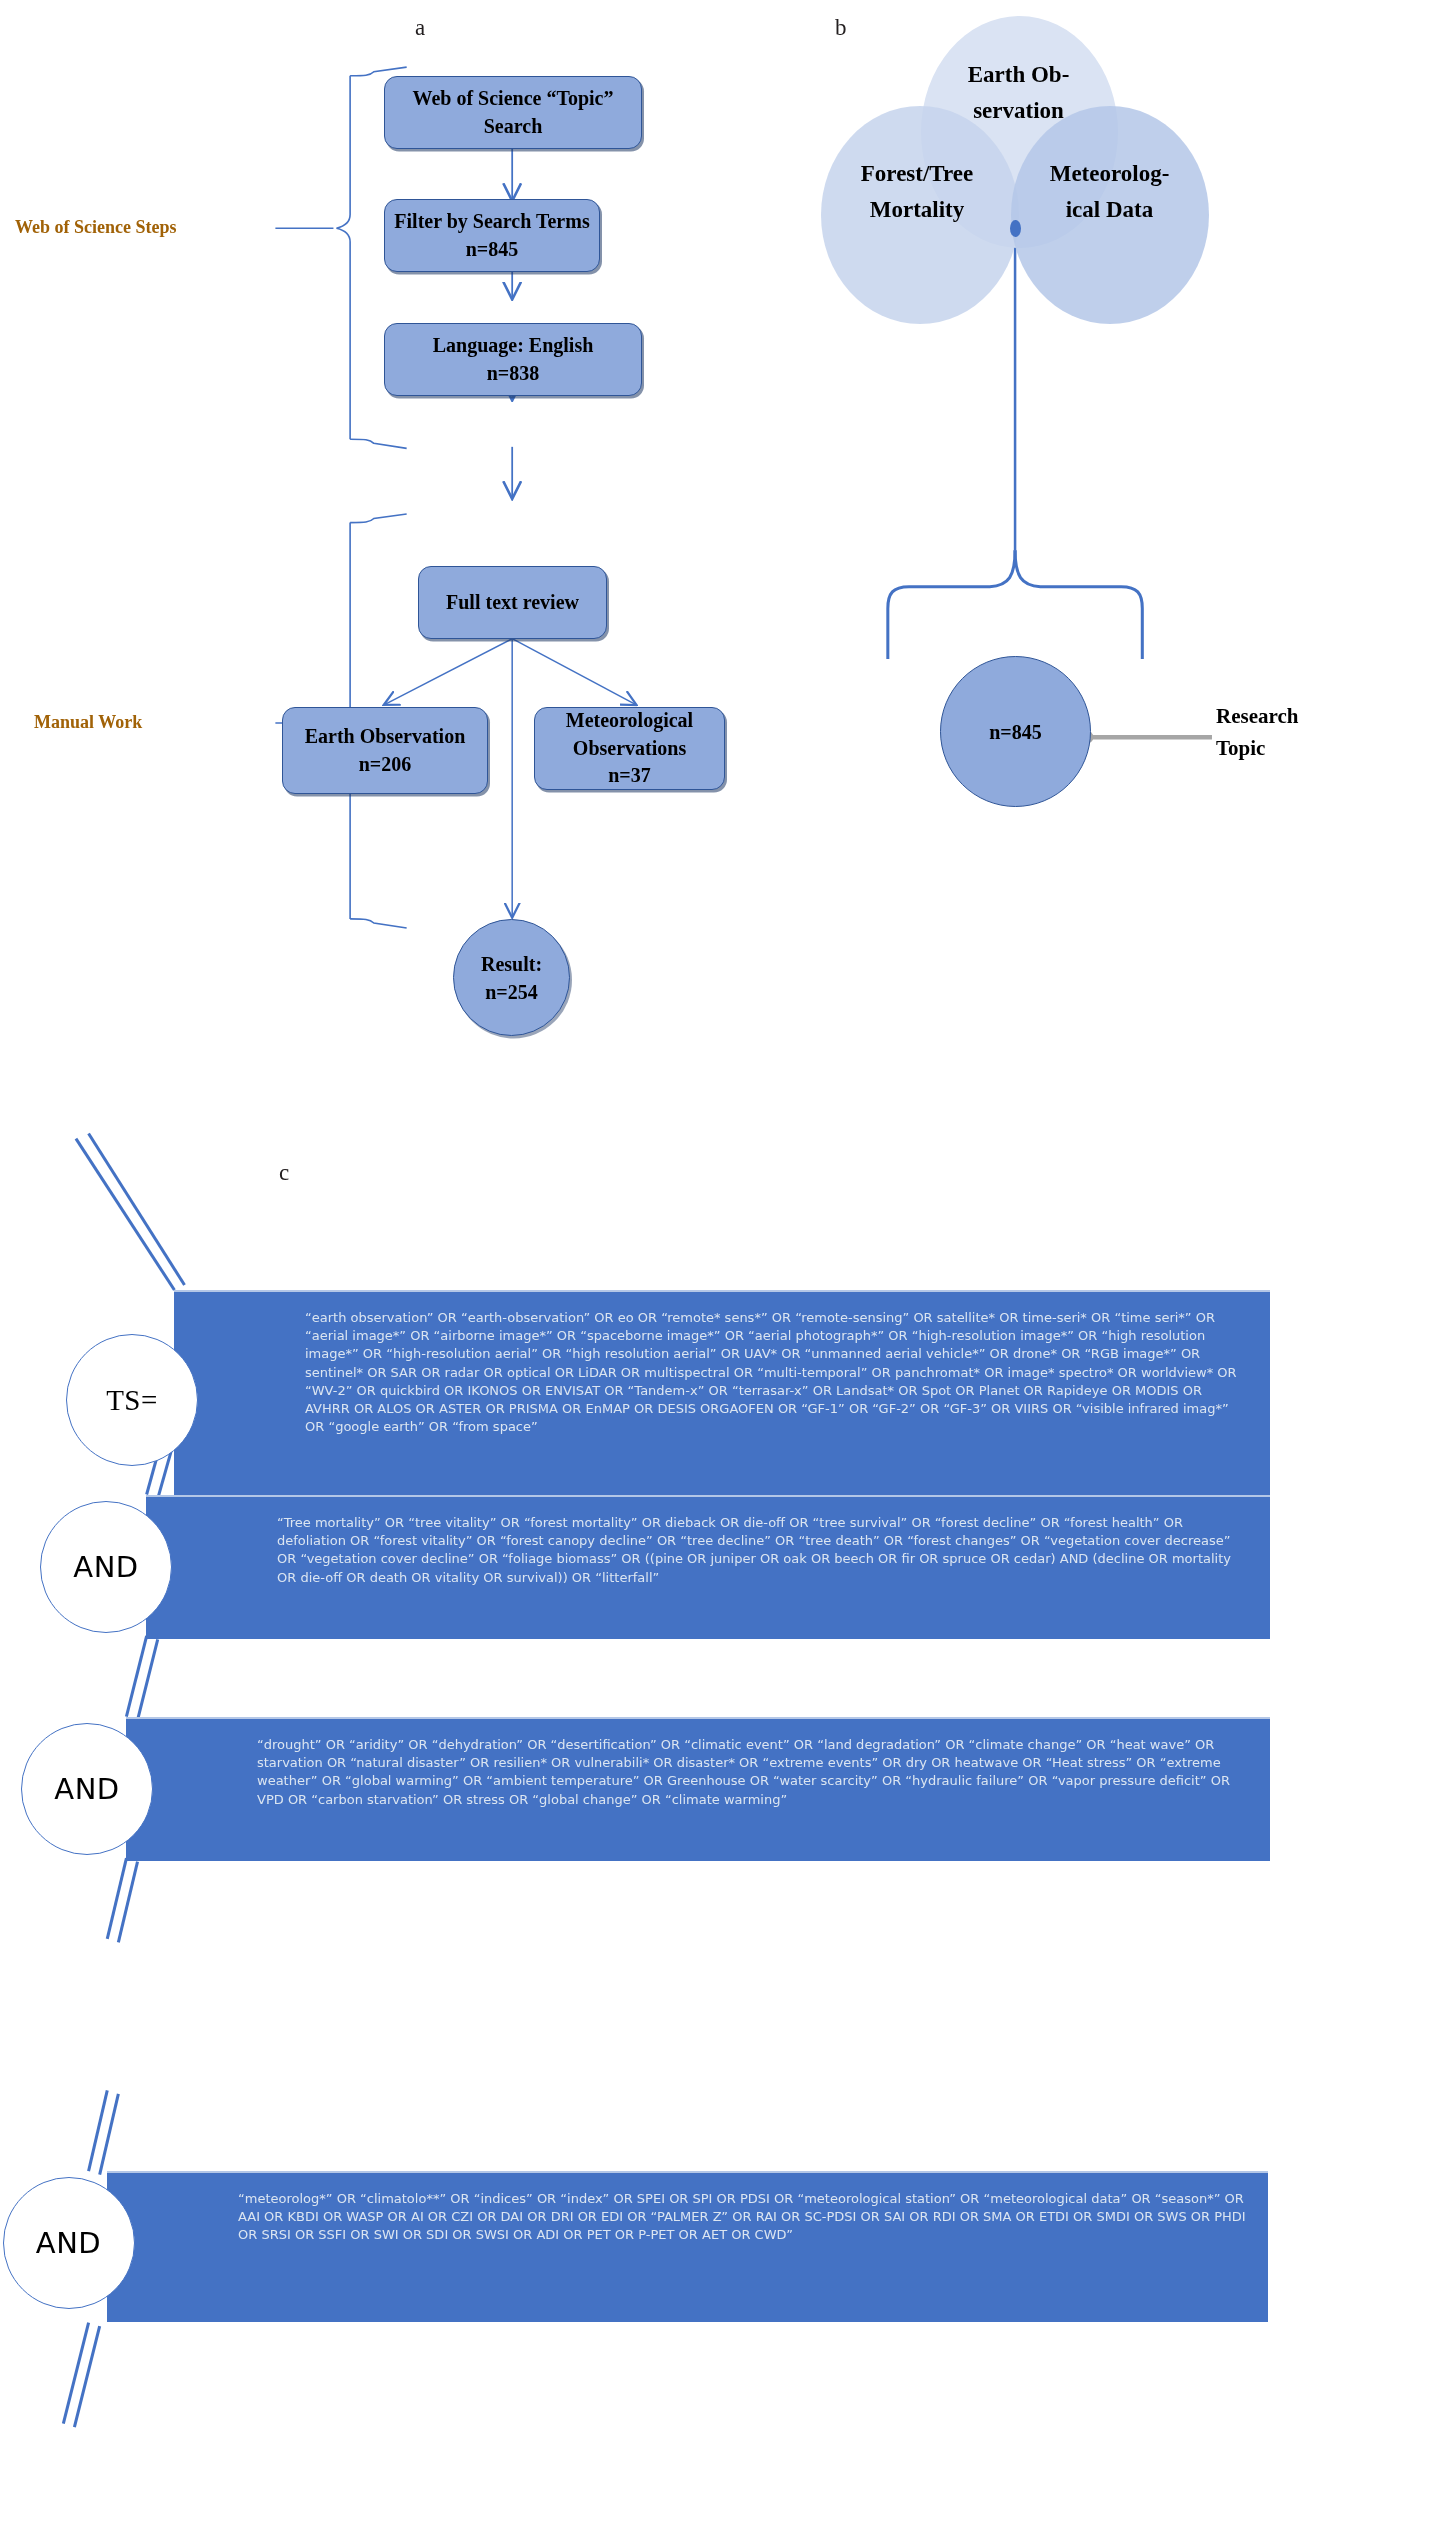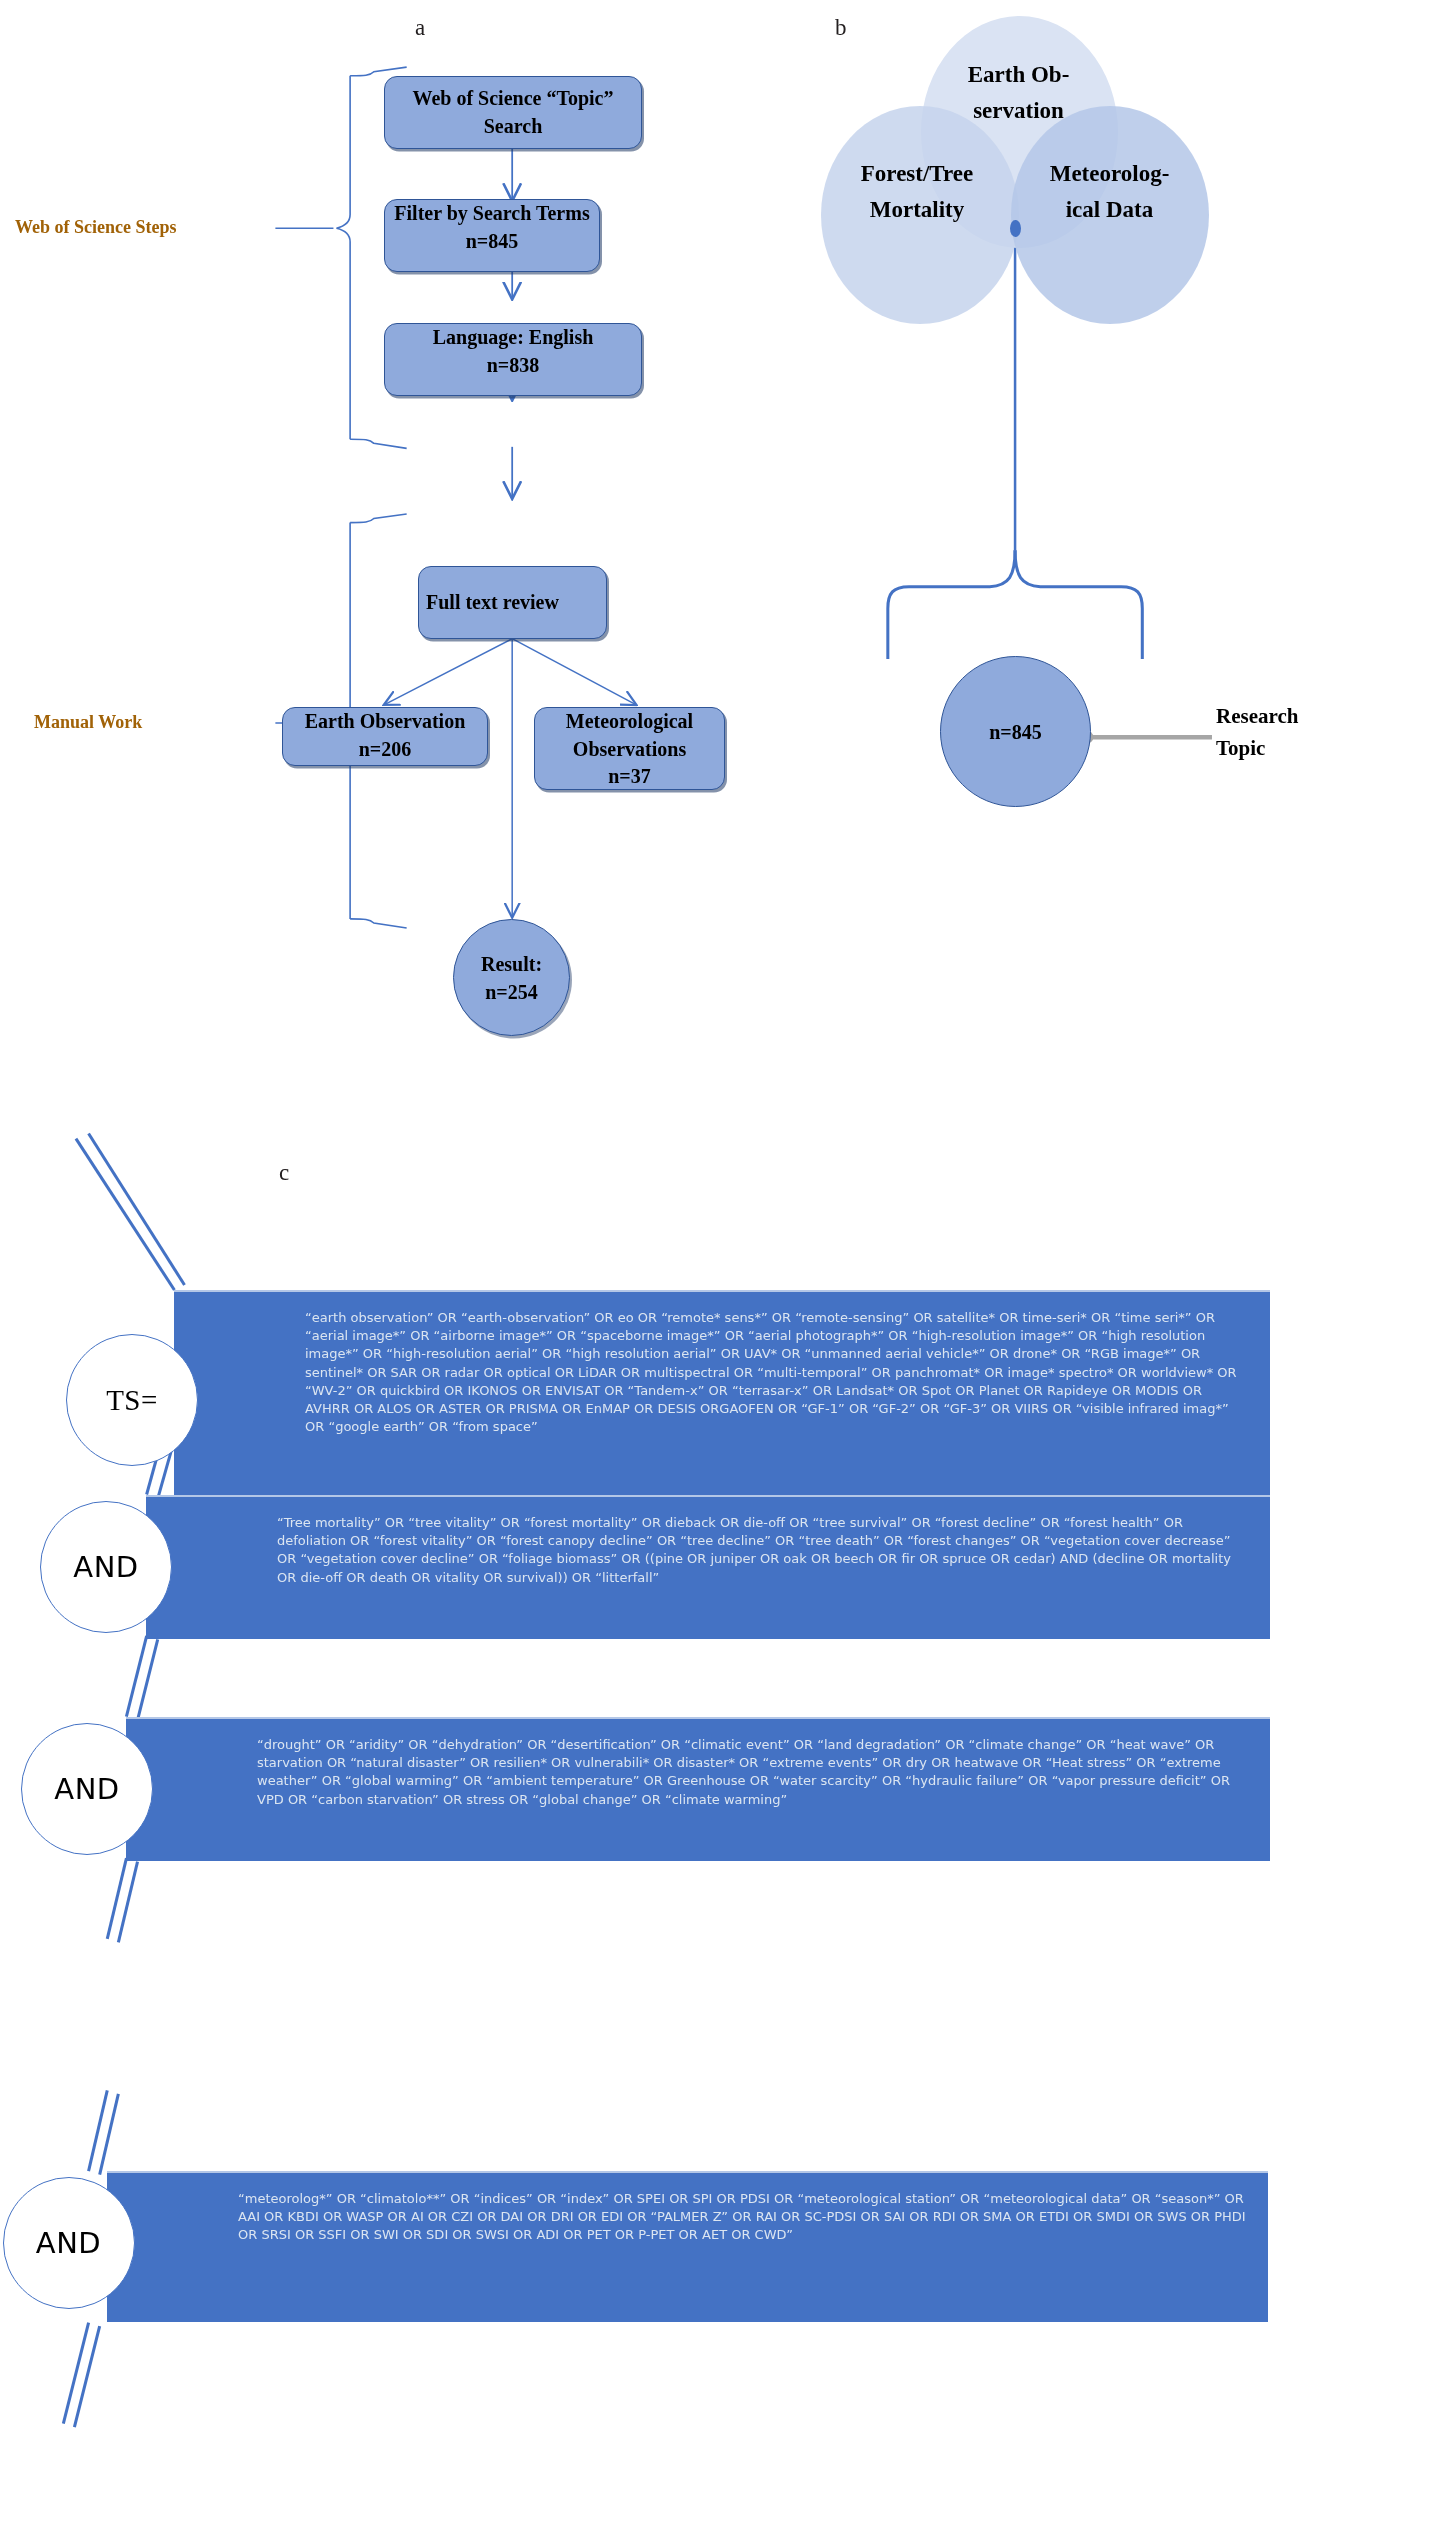"Web of Science “Topic” Search" .flowbox { justify-content: flex-start -> center }
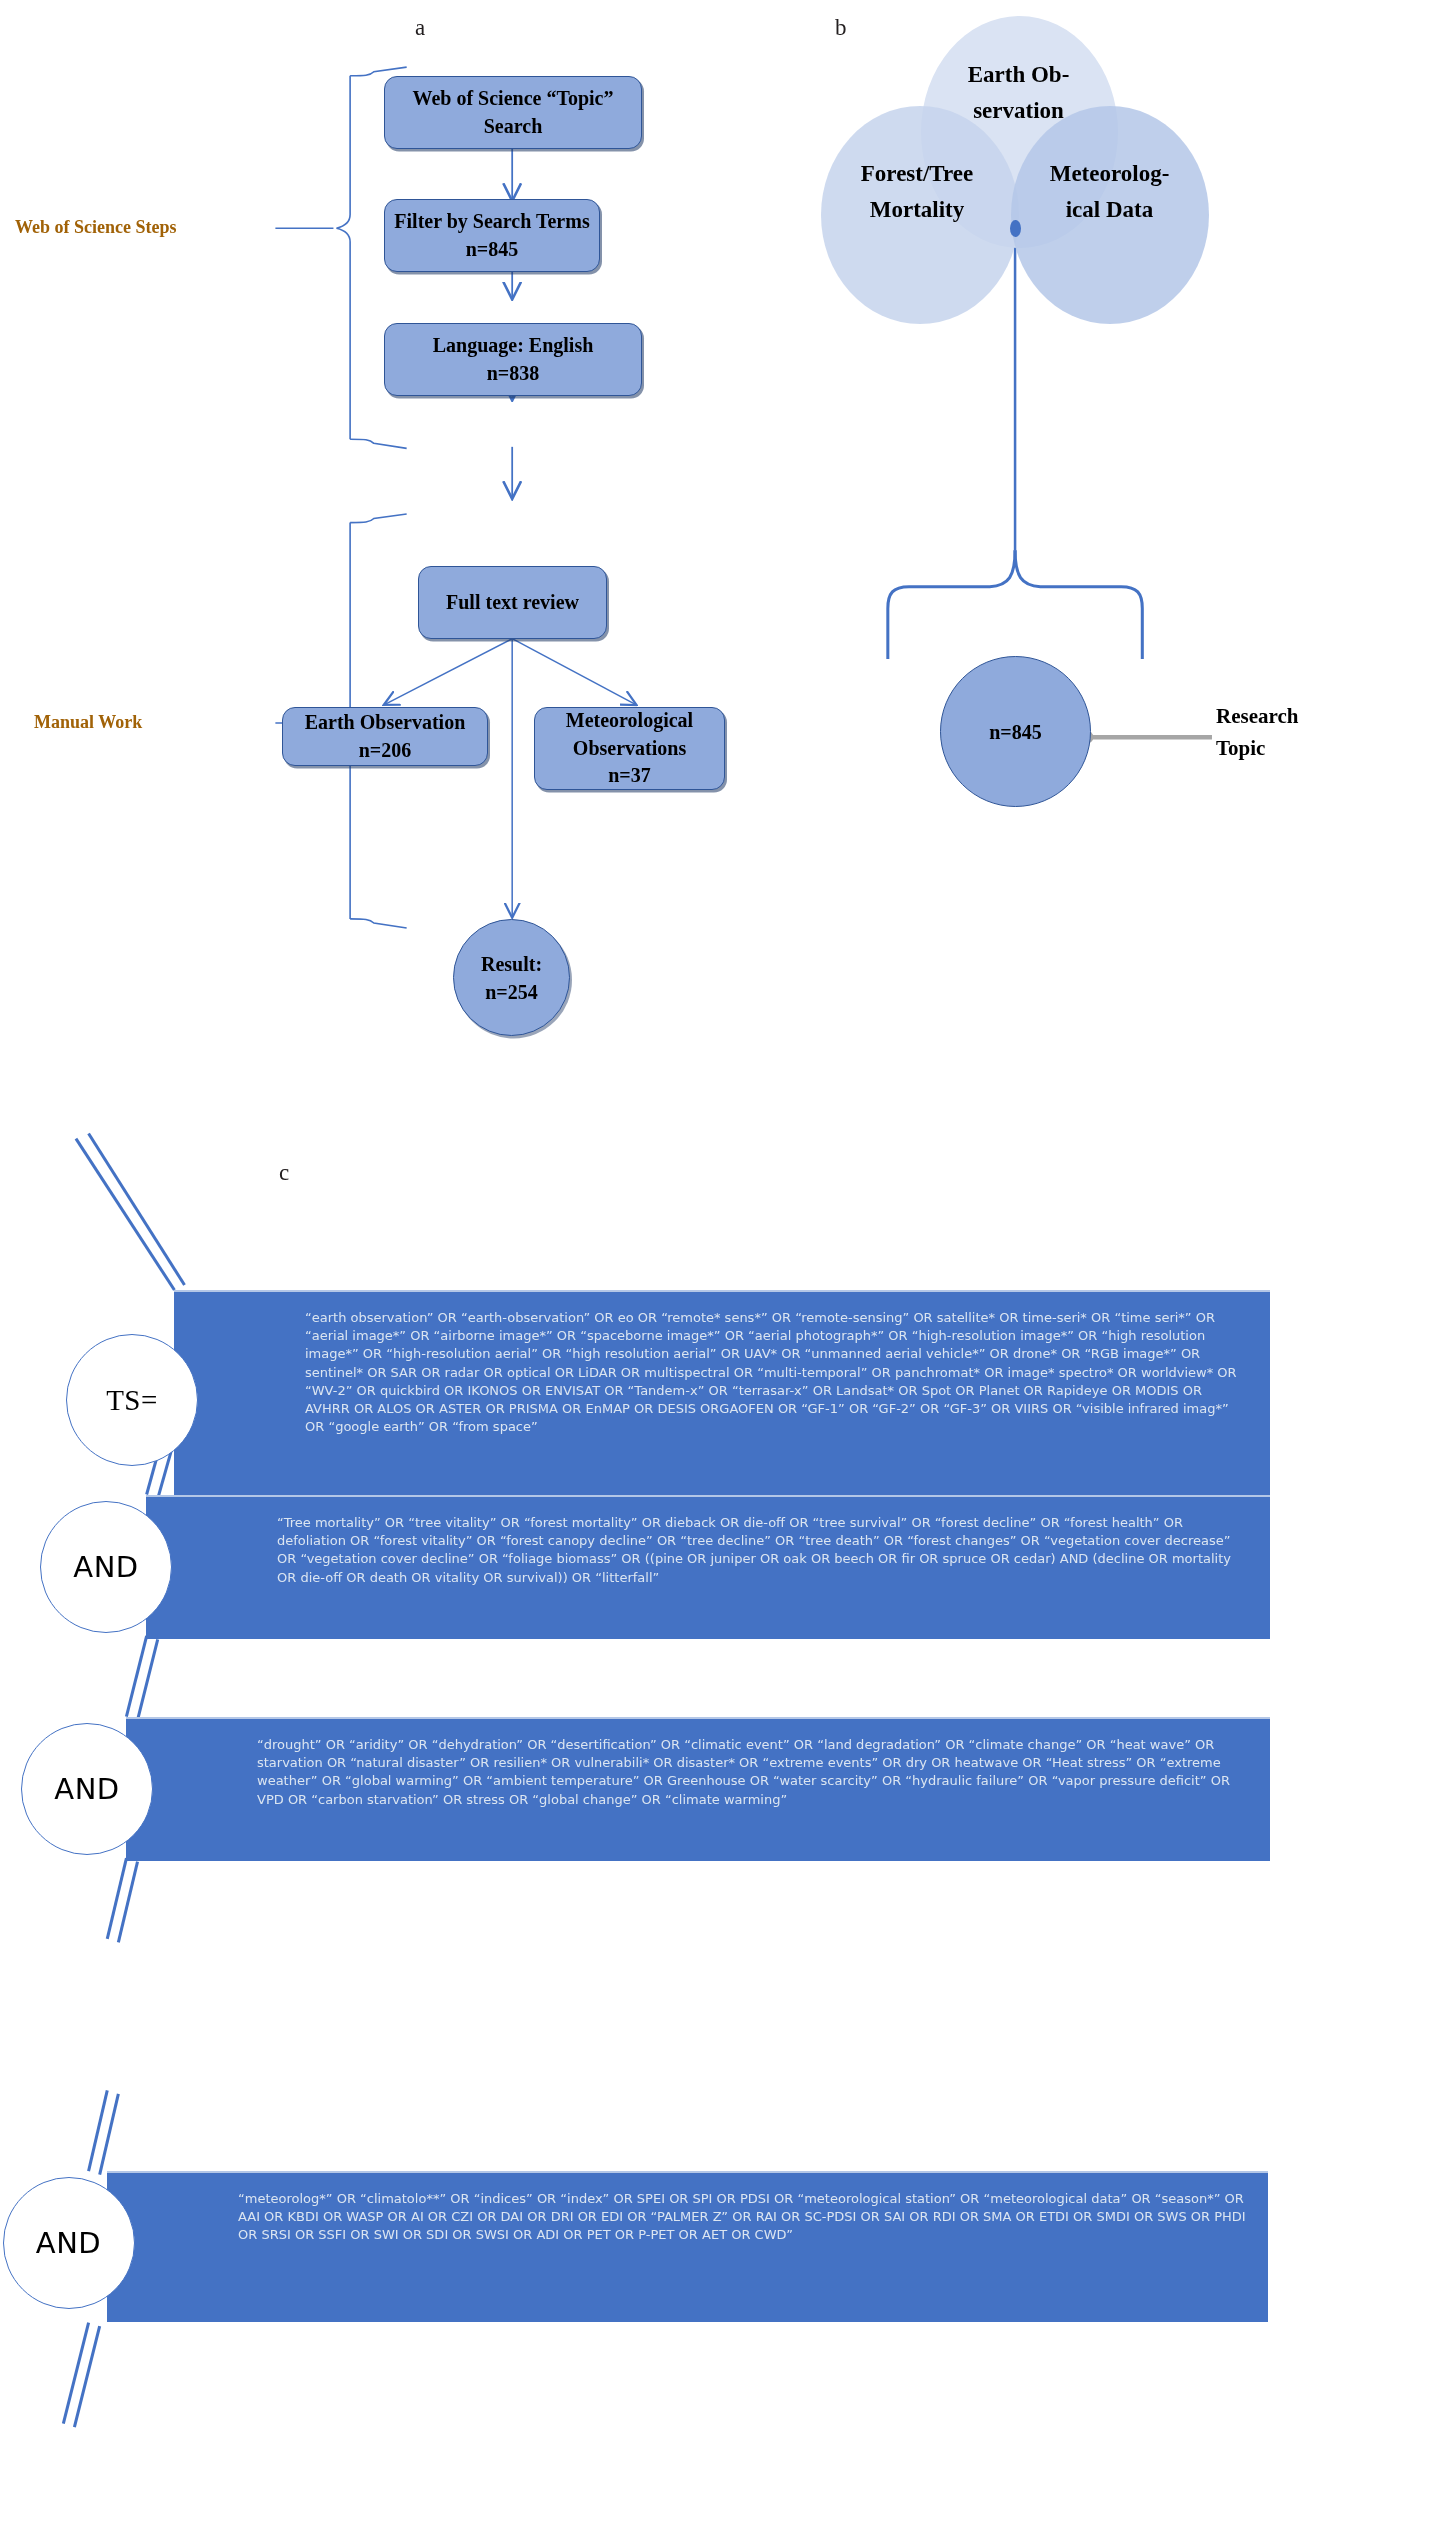"Earth Observation" div.flowbox { height: 59px -> 87px }
